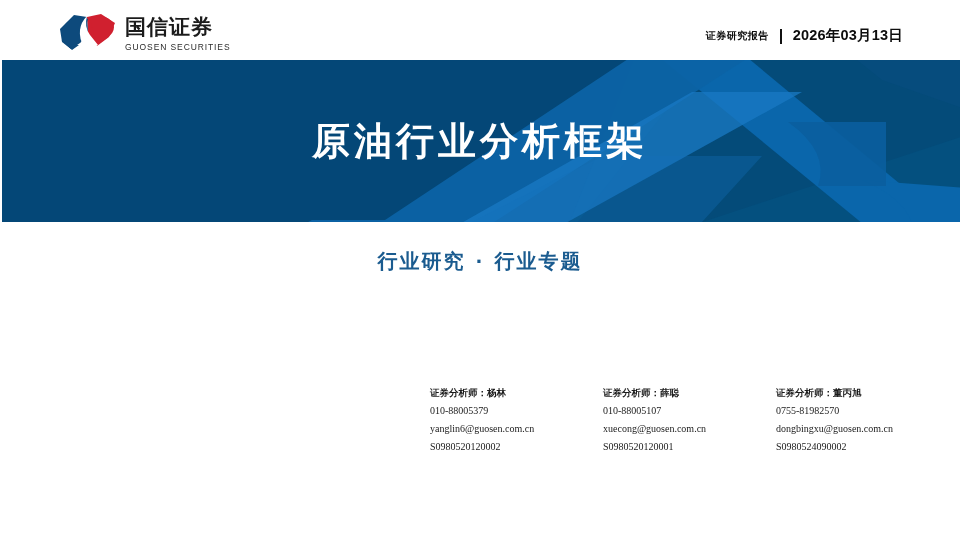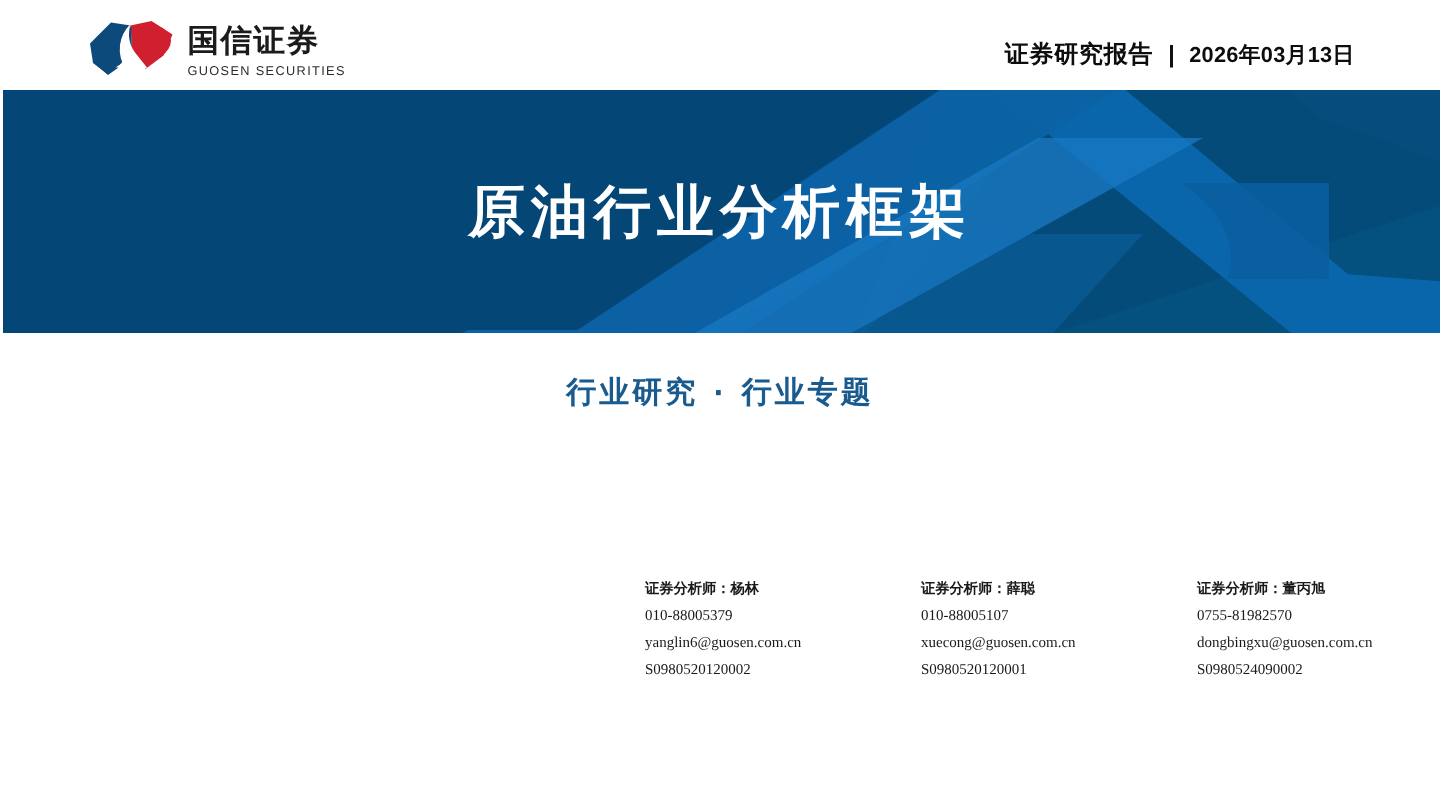"证券研究报告" .header-report-label { font-size: 16px -> 10px }
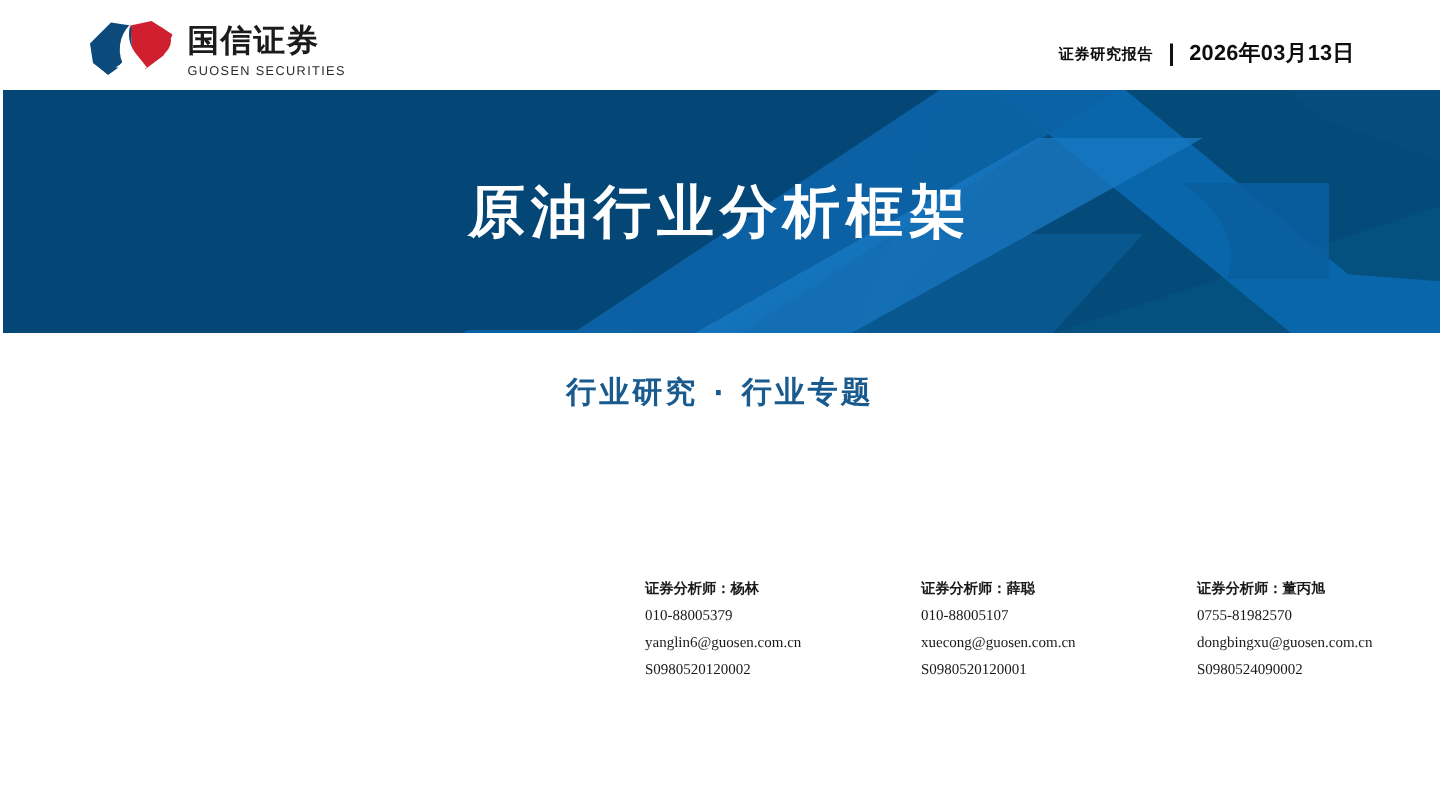"证券分析师：杨林" .analysts { gap: 11px -> 0px }
